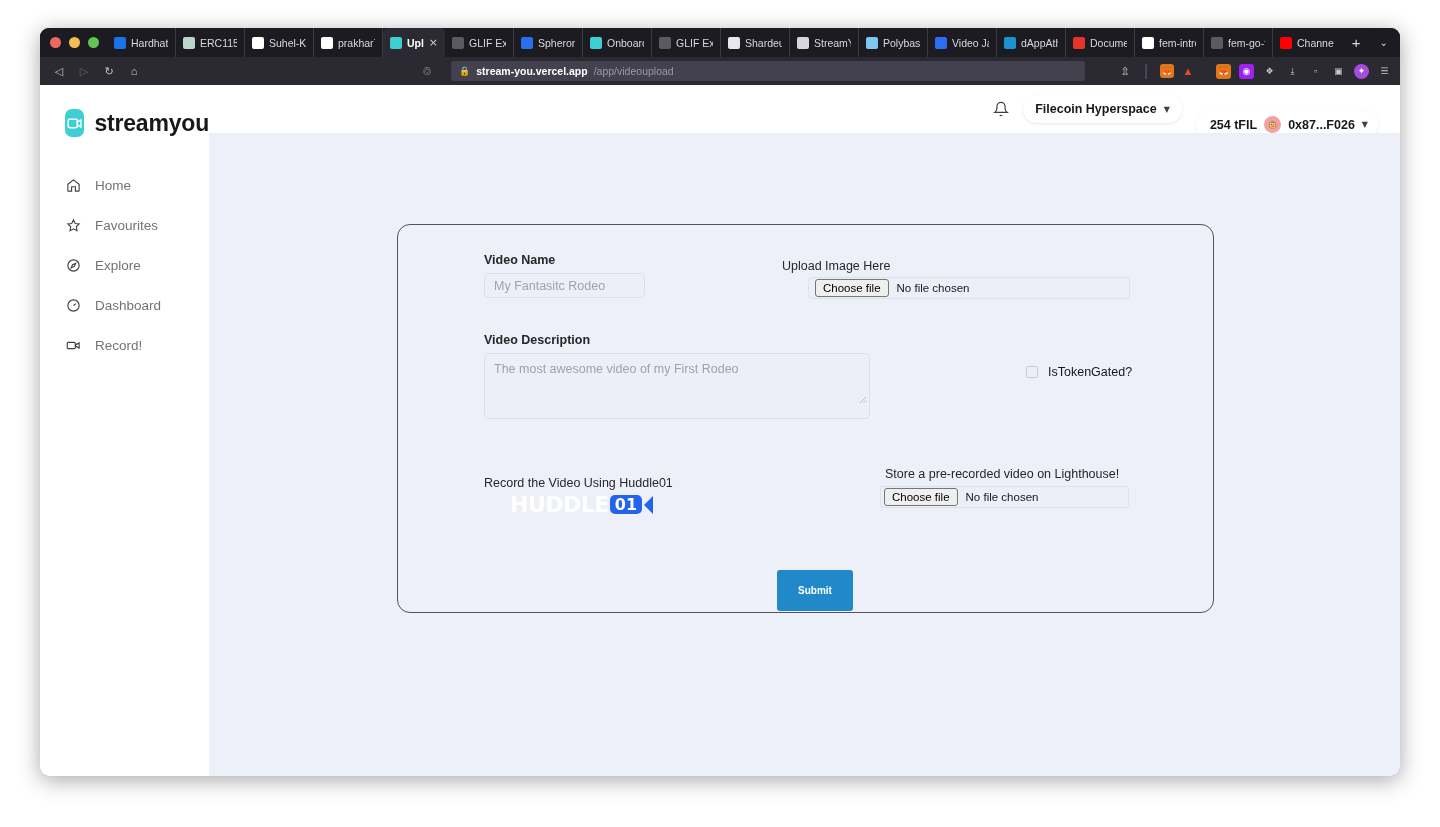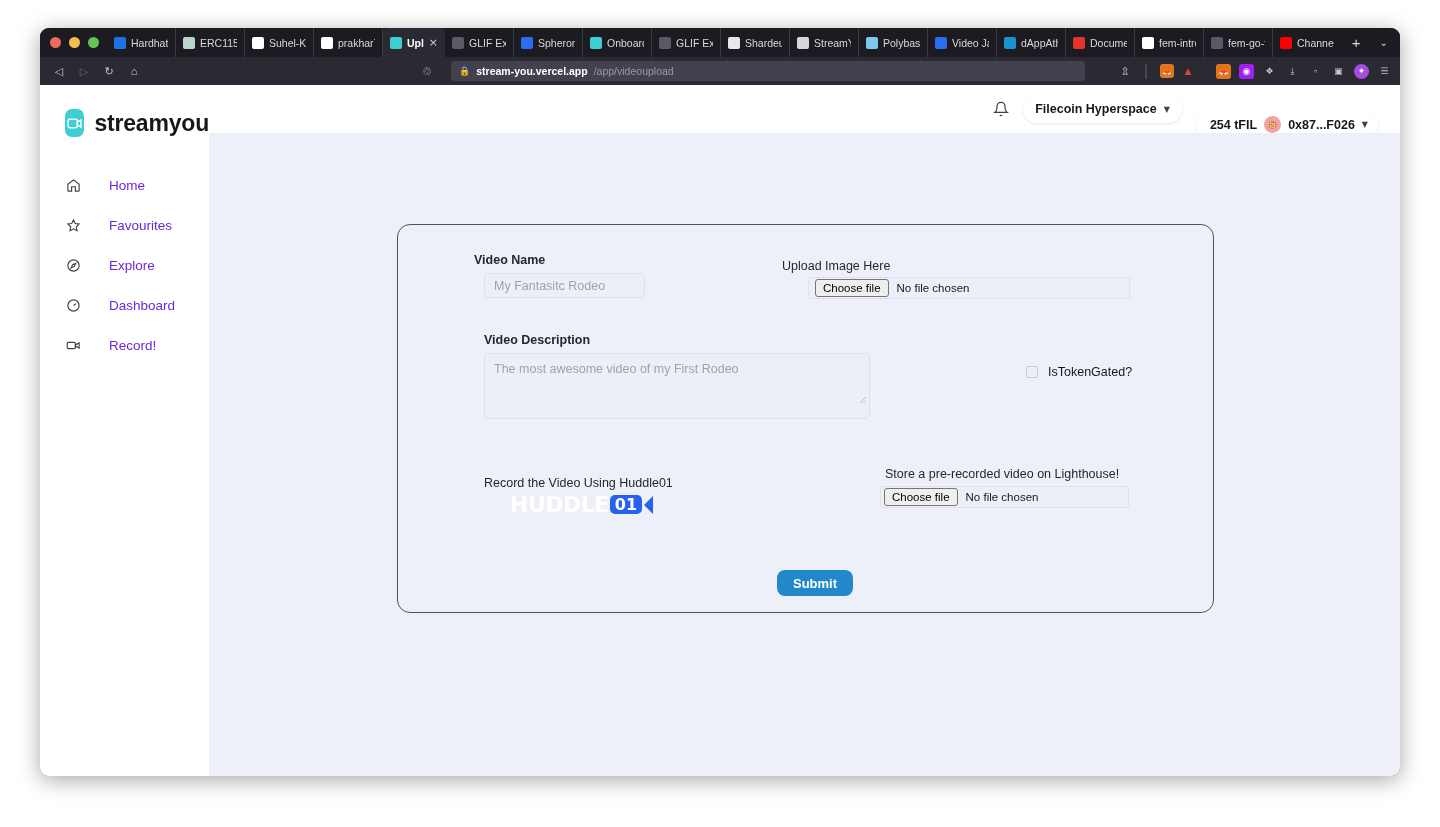"Home" .nav-item { color: #6d28d9 -> #737373; gap: 28px -> 14px }
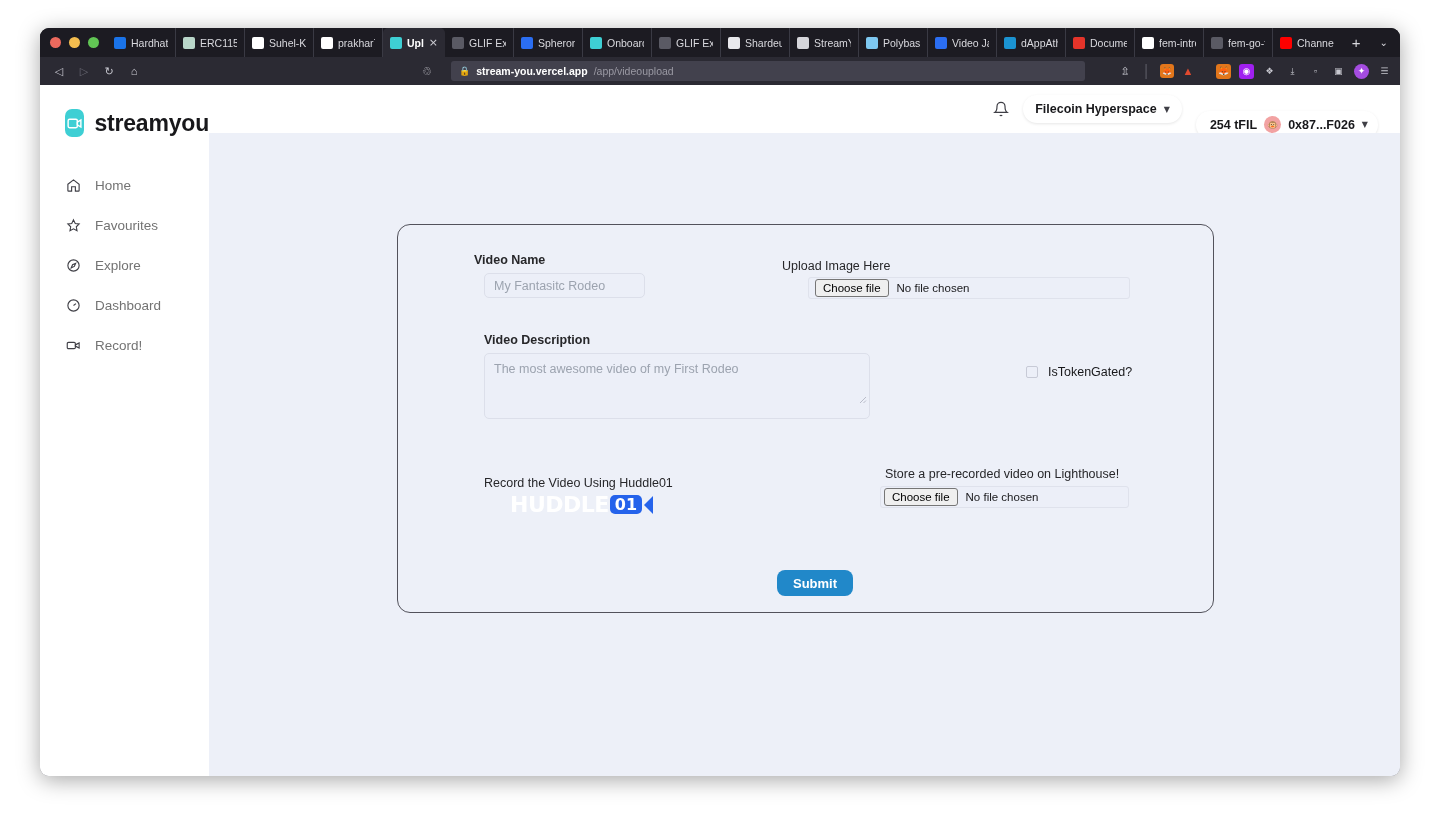"Video Name" #video-name-label { left: 76px -> 86px }
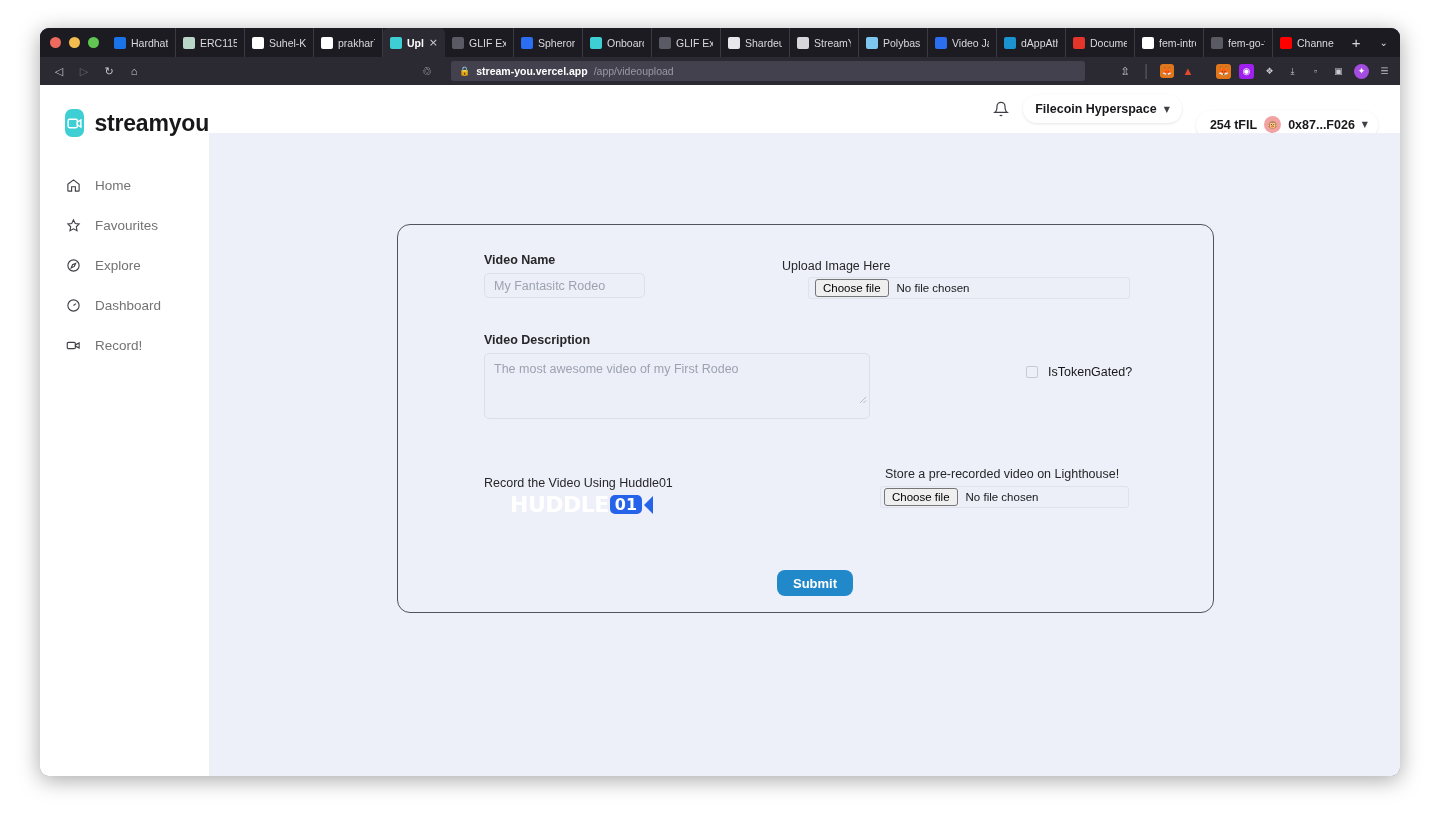"Submit" #submit-btn { border-radius: 8px -> 3px; font-size: 13px -> 10px; height: 26px -> 41px }
